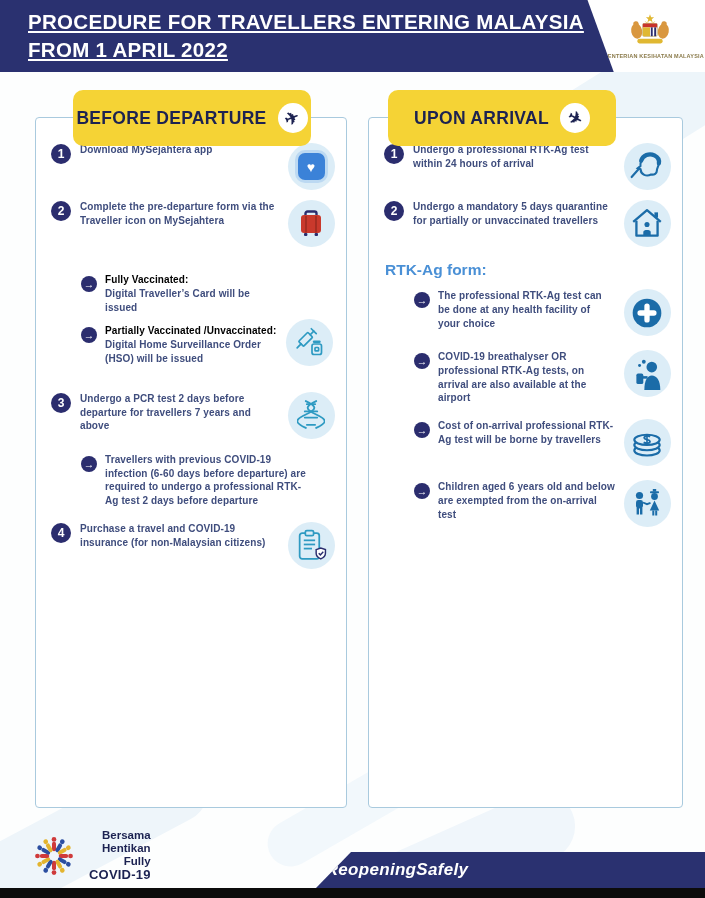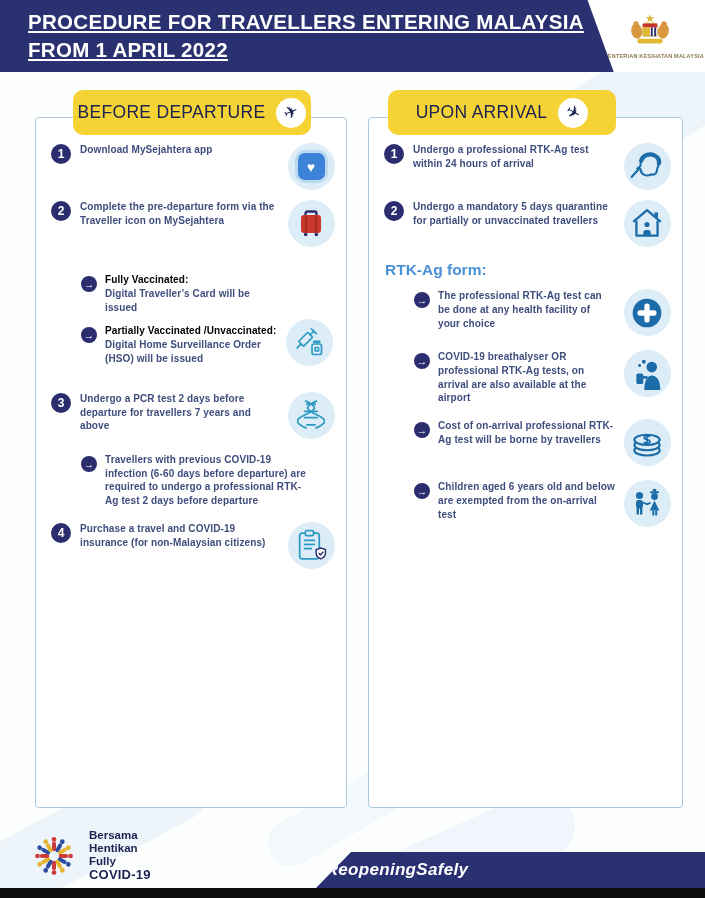"BEFORE DEPARTURE" .col-header { font-weight: normal -> bold; height: 45px -> 56px }
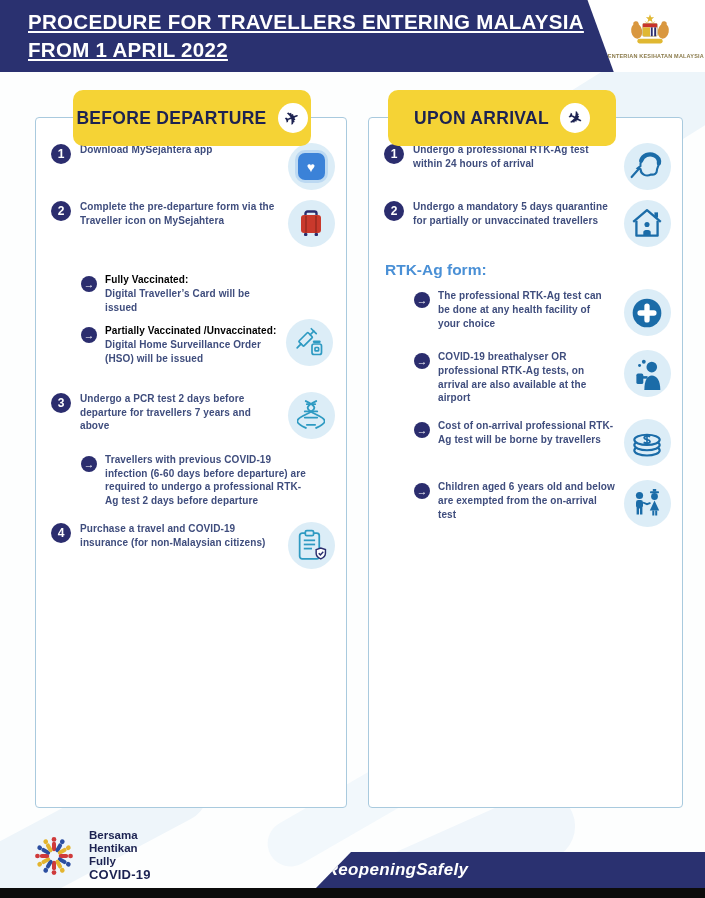"Bersama" .footer-logo { text-align: none -> right }
